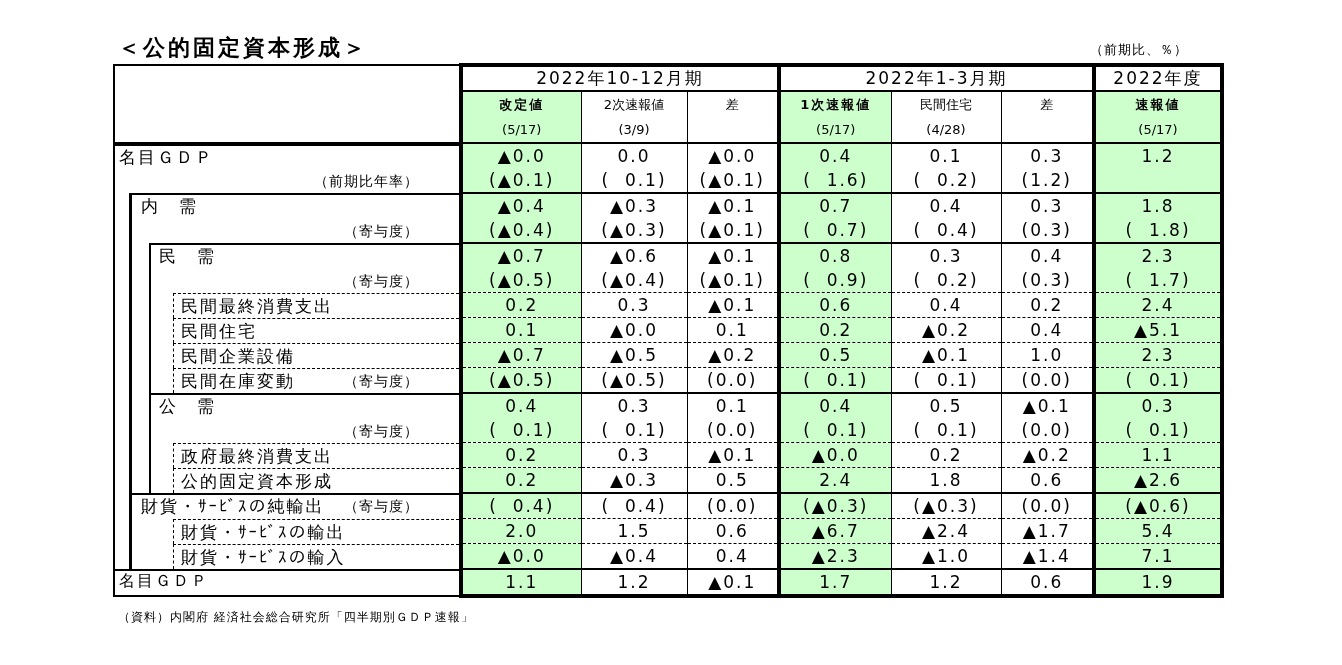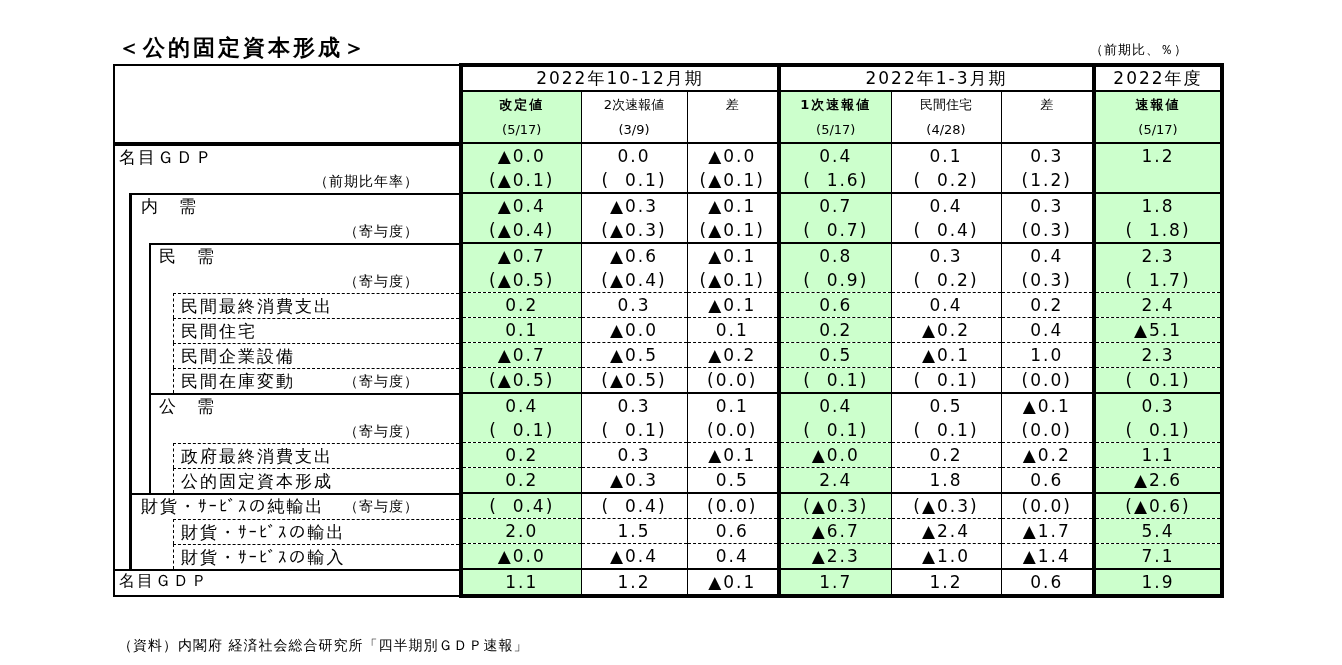"（資料）内閣府 経済社会総合研究所「四半期別ＧＤＰ速報」" .source { font-size: 14px -> 12px; top: 637px -> 609px }
